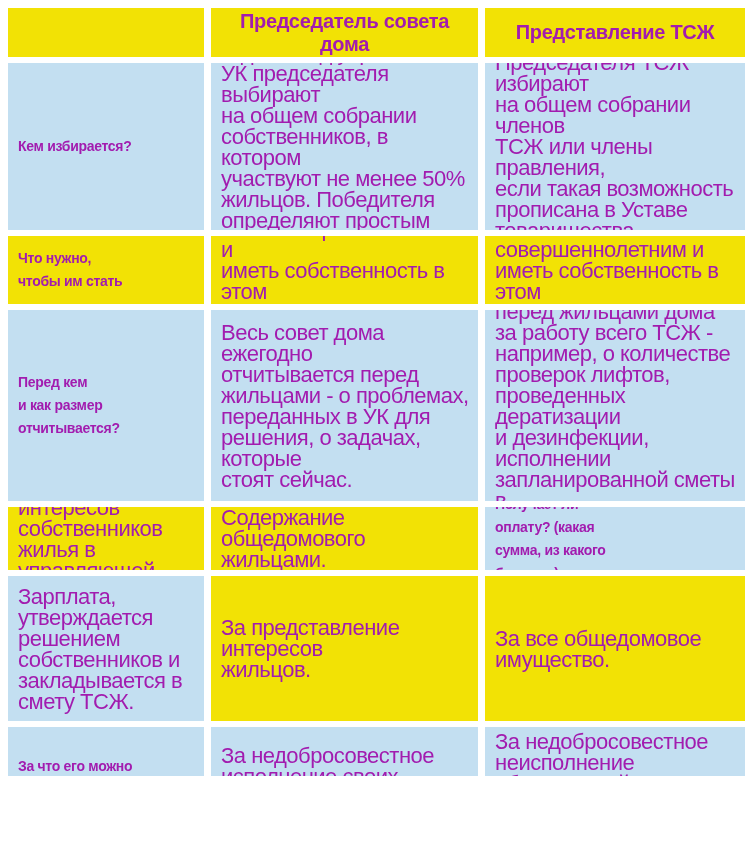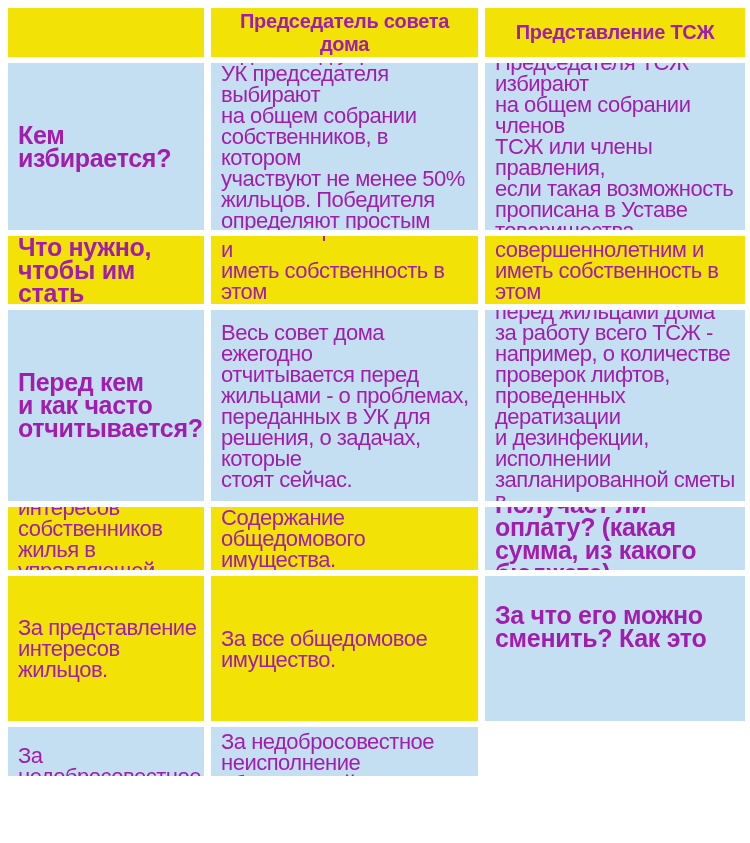"Кем избирается?" .label { font-size: 25px -> 14px }
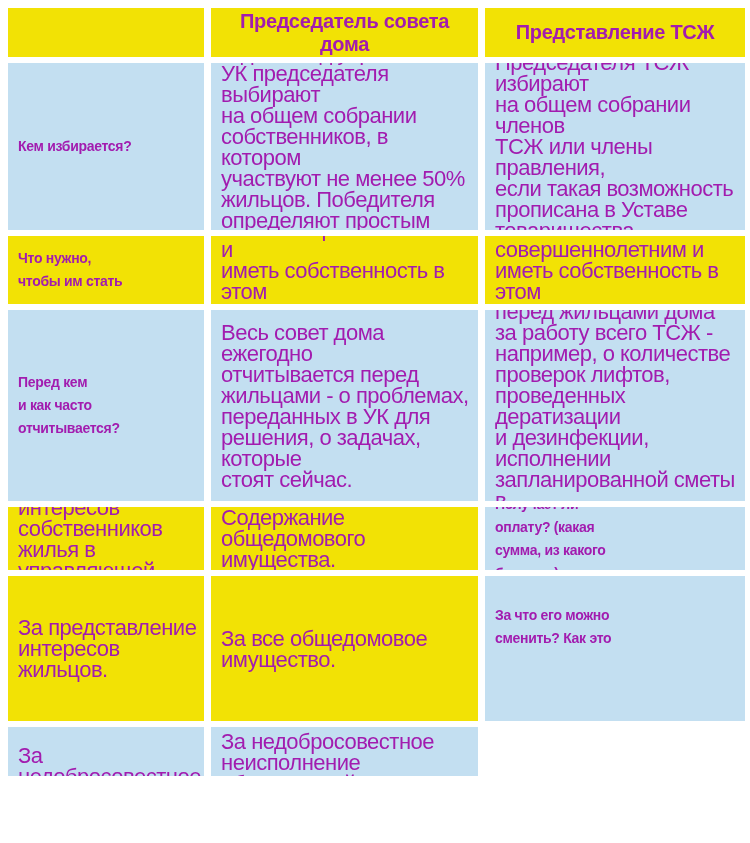"Перед кем" div.cell { text: часто -> размер }
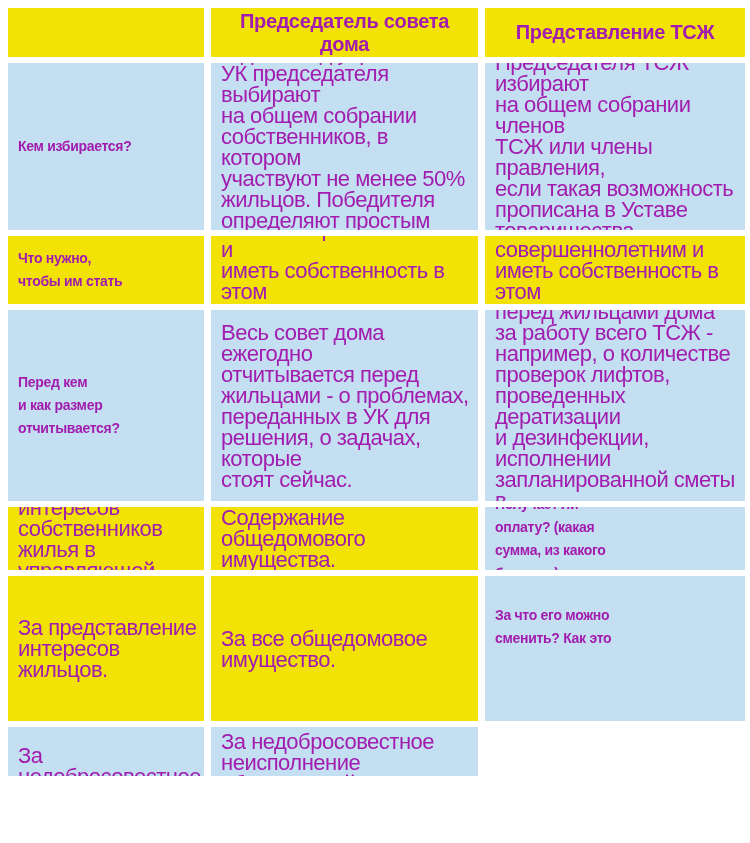"Содержание общедомового" div.cell { text: имущества -> жильцами }
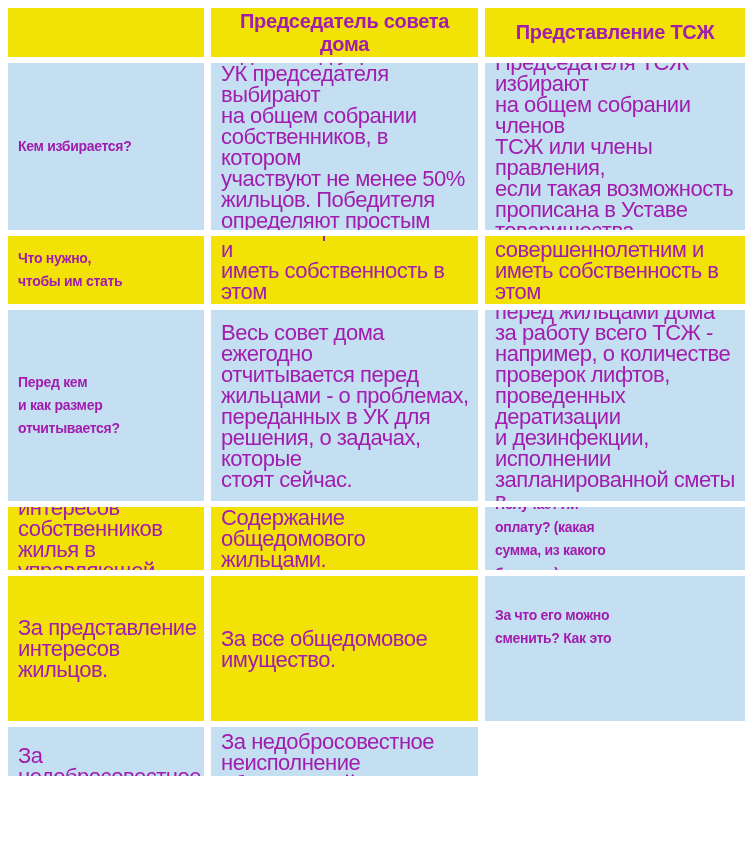"Зарплата, утверждается" div.cell { html: none -> <div>Зарплата, утверждается решением собственников и закладывается в смету ТСЖ.</div> }
